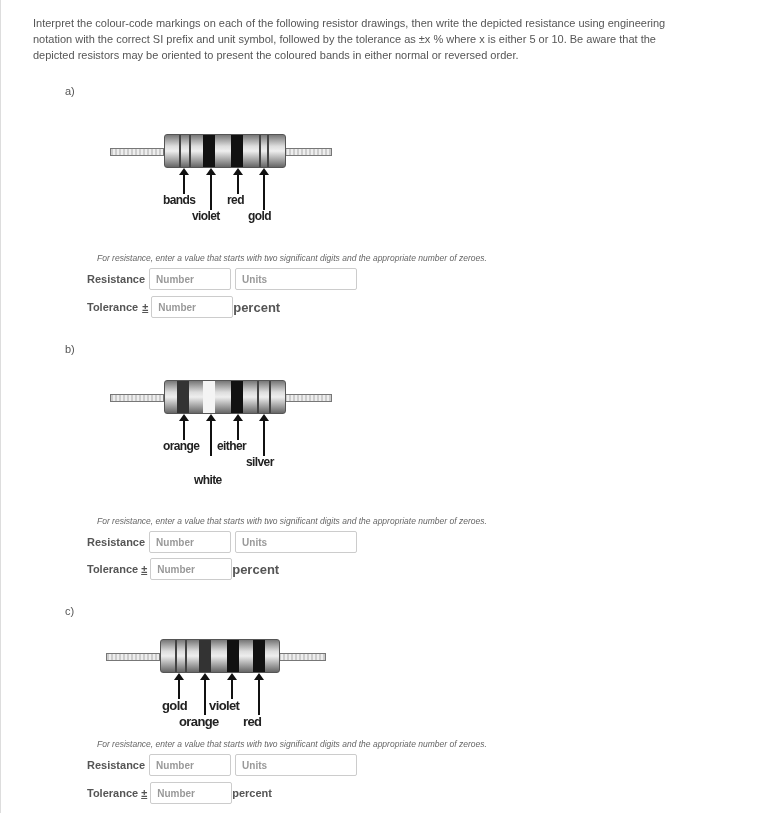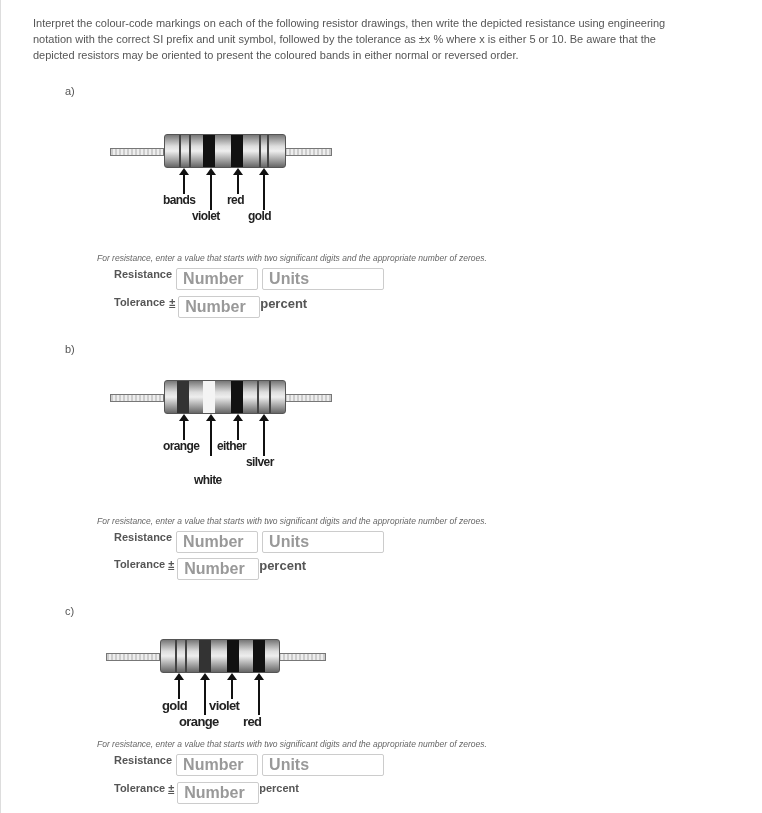"Resistance" .row { align-items: none -> center; left: 114px -> 87px }
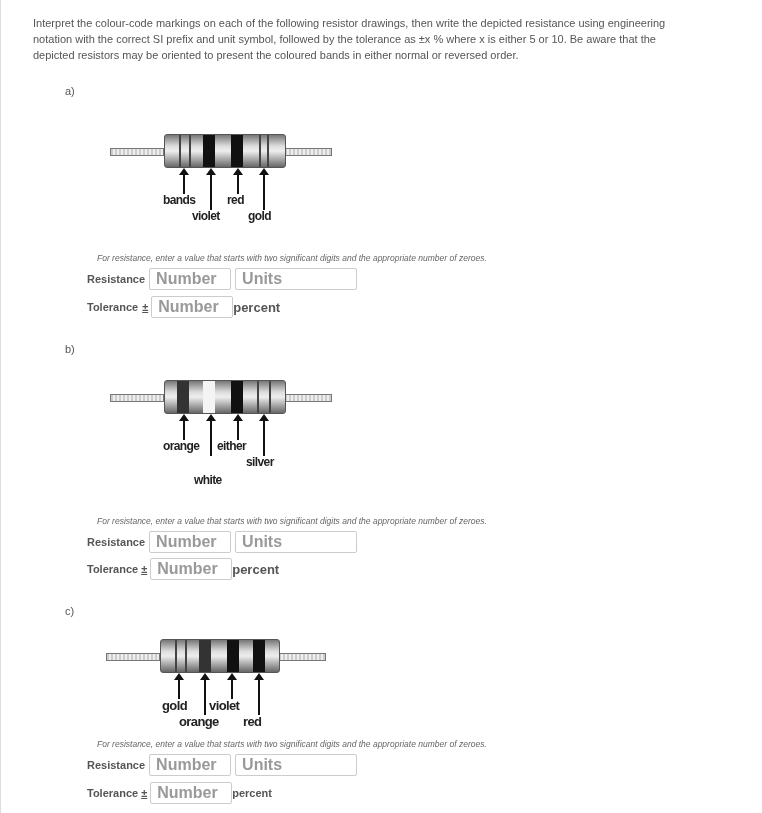"Number" input.num,input.units { font-size: 16px -> 10px }
